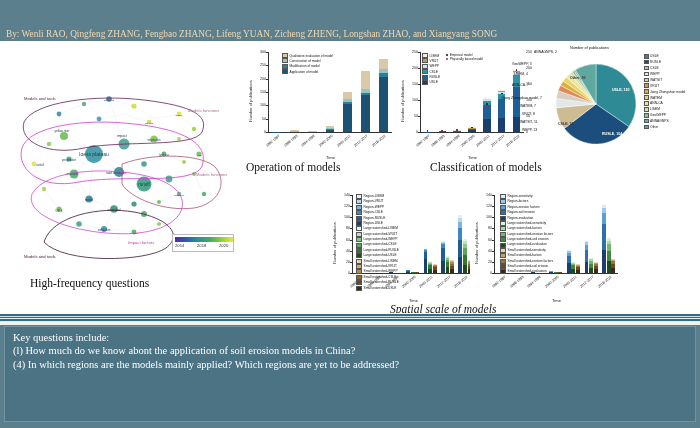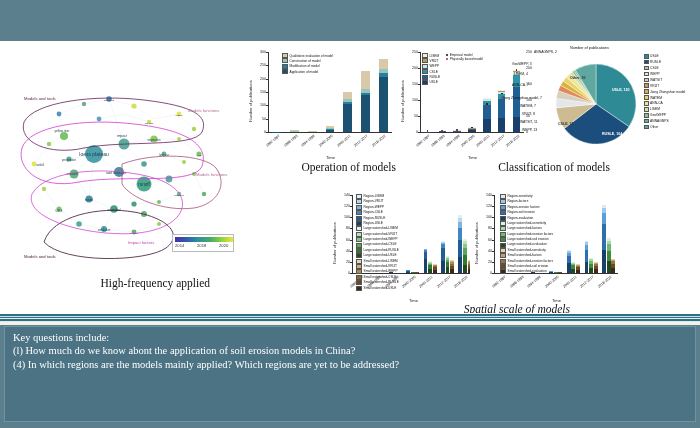"By: Wenli RAO, Qingfeng ZHANG," div.author-bar { html: none -> <div> <div>By: Wenli RAO, Qingfeng ZHANG, Fengbao ZHANG, Lifeng YUAN, Zicheng ZHENG, Longshan ZHAO, and Xiangyang SONG</div> </div> }
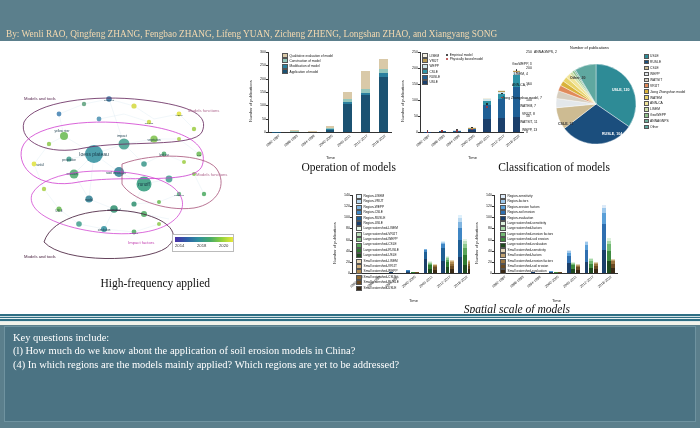"Operation of models" .caption { text-align: right -> left }
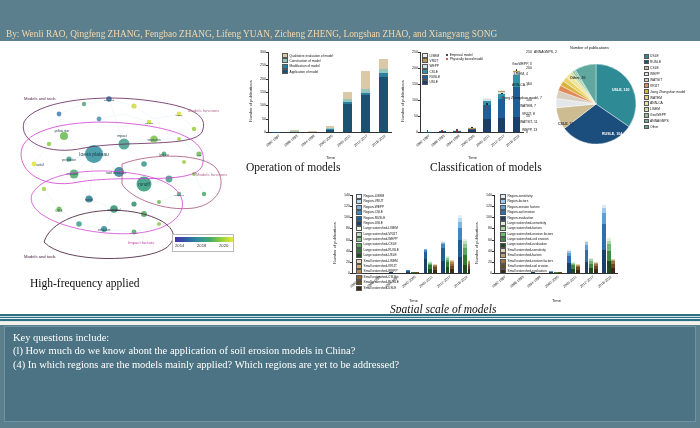"High-frequency applied" div.caption { text: applied -> questions }
